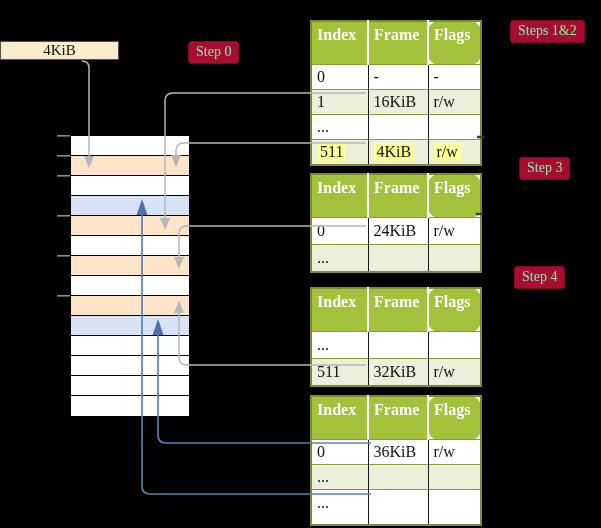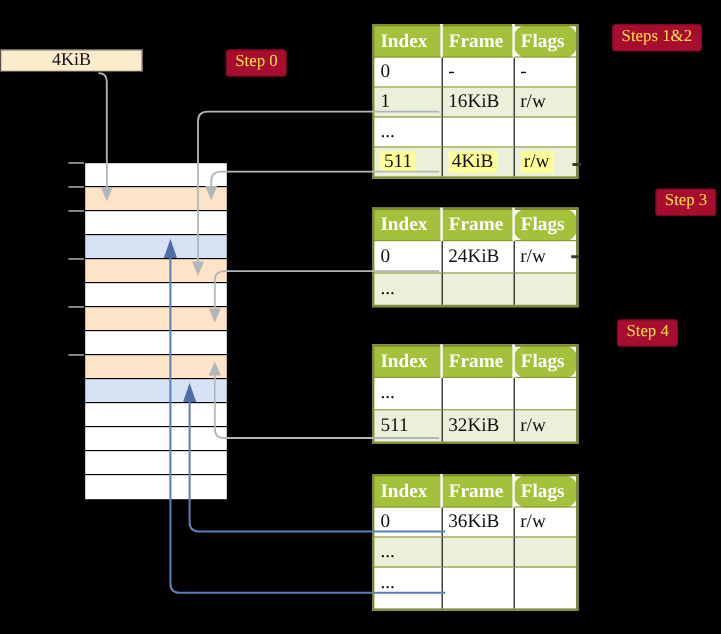"Index" .ptable th { padding: 0 0 0 5px -> 0 0 17px 5px }
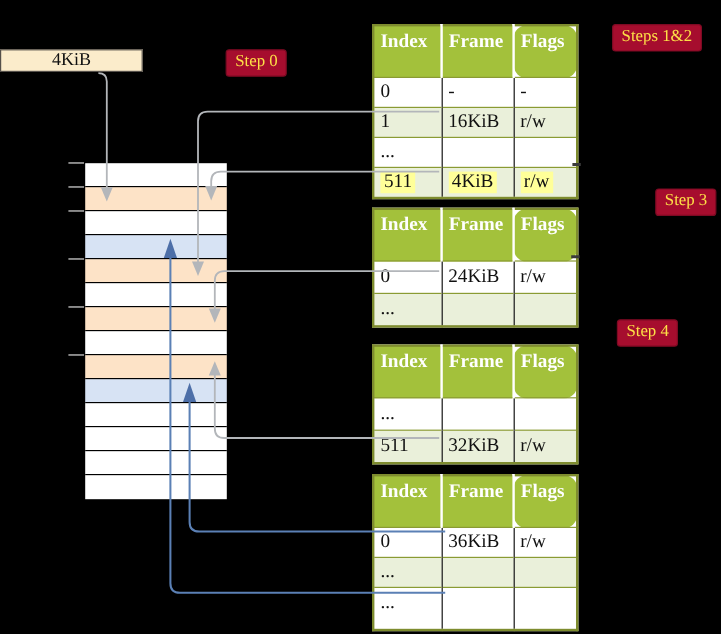"Steps 1&2" .step { color: #fde047 -> #86efac }
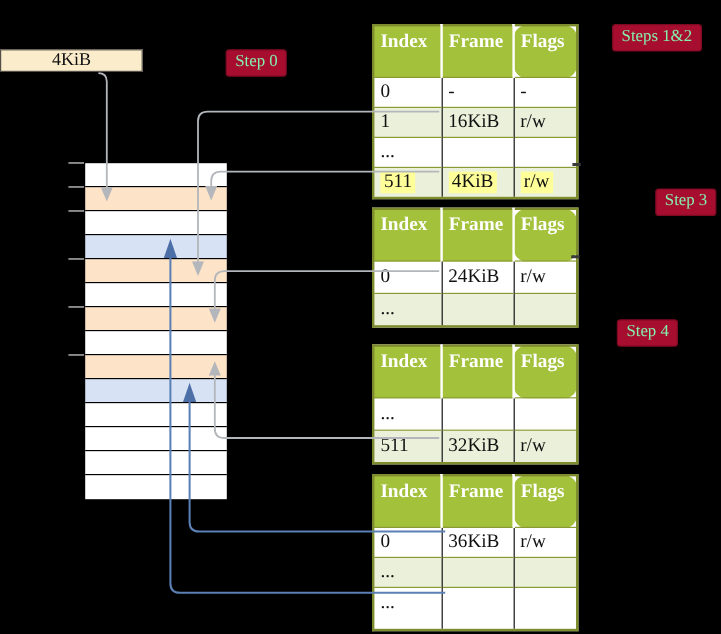"Step 3" .s3 { margin-left: 27px -> none }
